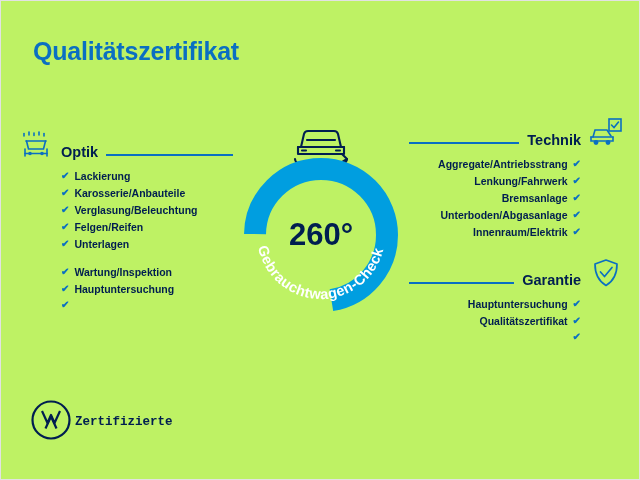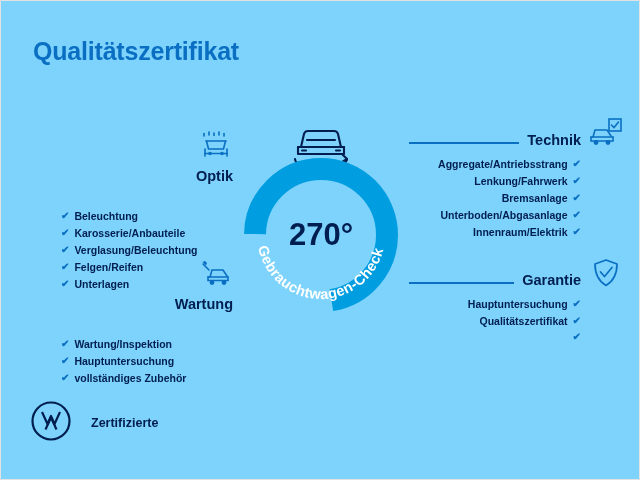"Qualitätszertifikat" .page { background: #7dd3fc -> #bef264 }
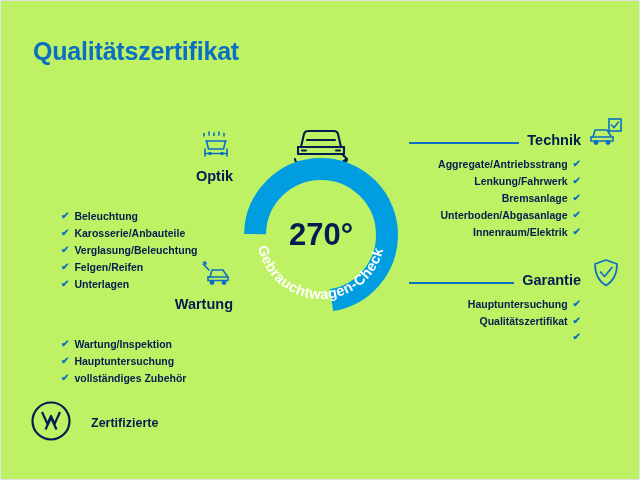"Optik" .block-head { flex-direction: column -> none }
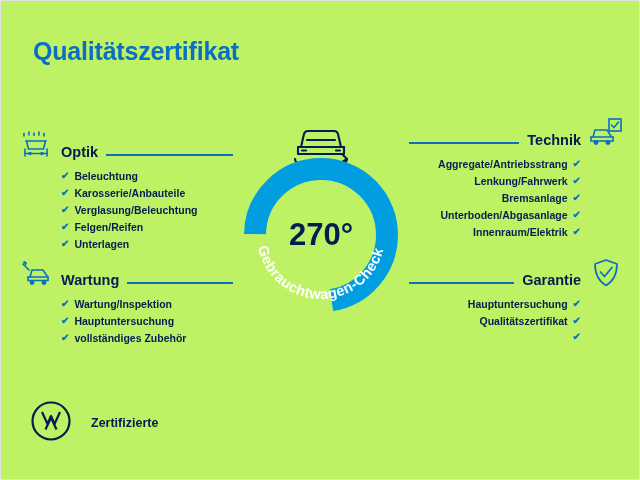"Beleuchtung" span { text: Beleuchtung -> Lackierung }
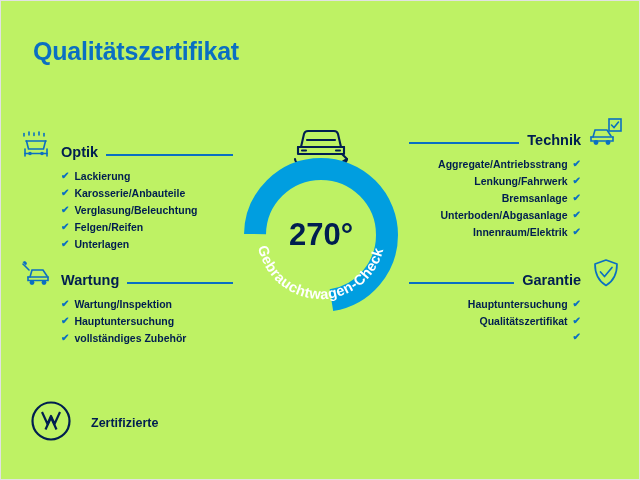"270°" div.deg { text: 270 -> 260 }
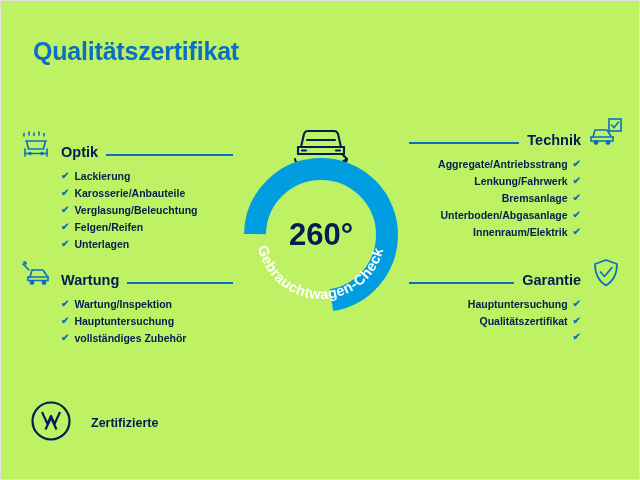"Wartung" div.block-head { html: <div> <div> <svg> <g> <path></path> <path></path> <path></path> <path></path> <path></path> </g> <circle></circle> <circle></circle> </svg> </div> <div>Wartung</div> <div></div> </div> -> none }
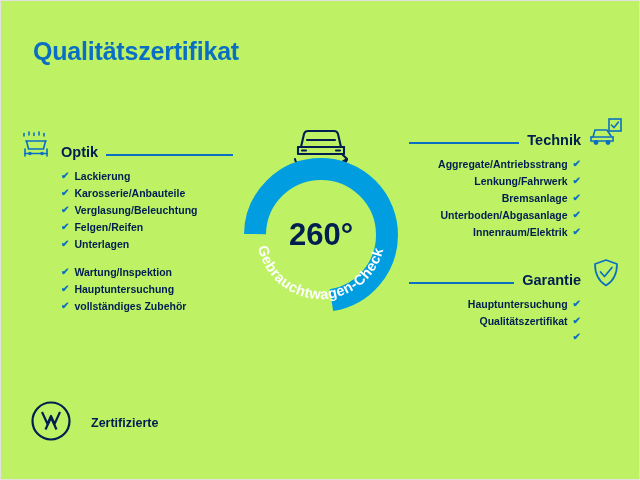"vollständiges Zubehör" span { html: <span>vollständiges Zubehör</span> -> none }
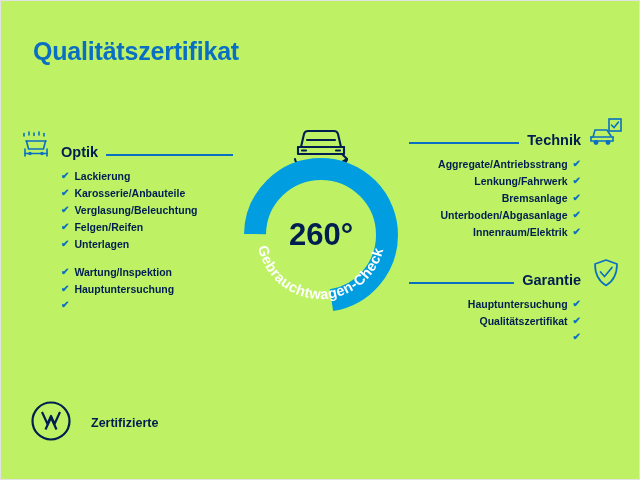"Zertifizierte" .footer { font-family: none -> Liberation Mono, monospace; gap: 20px -> 4px }
